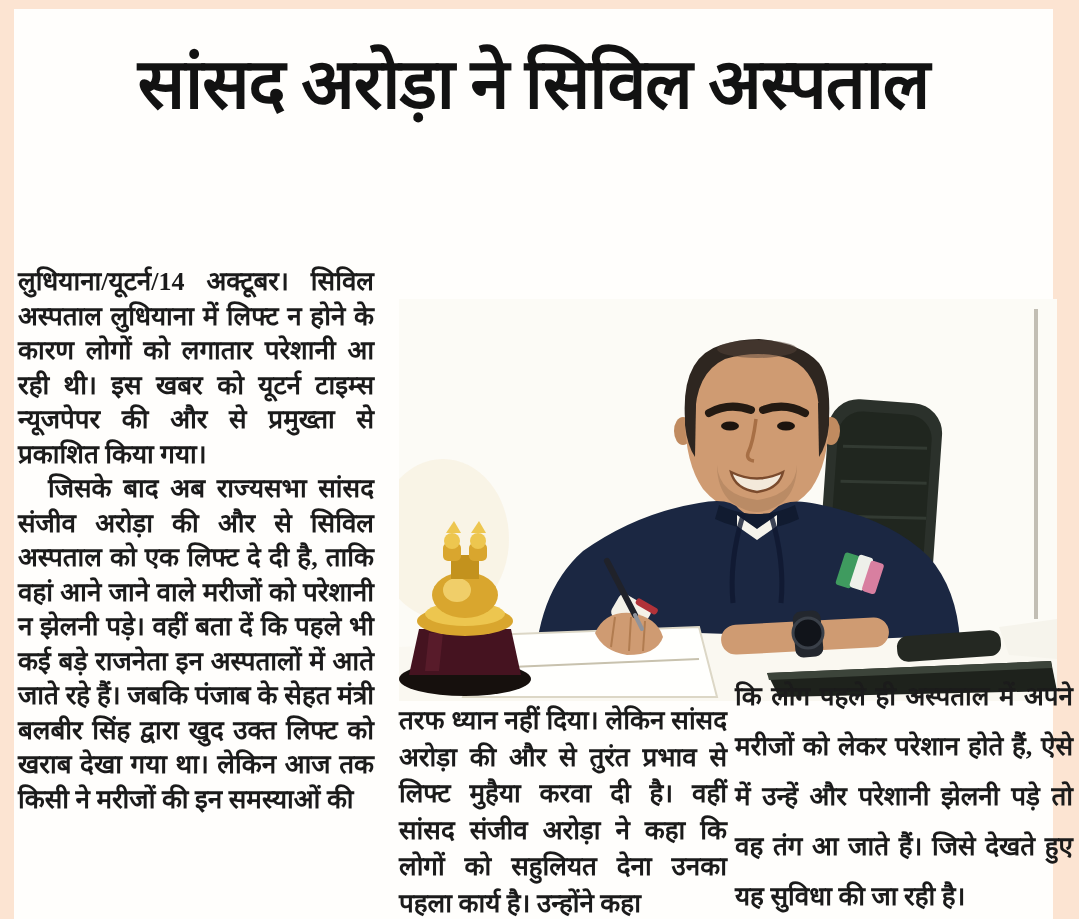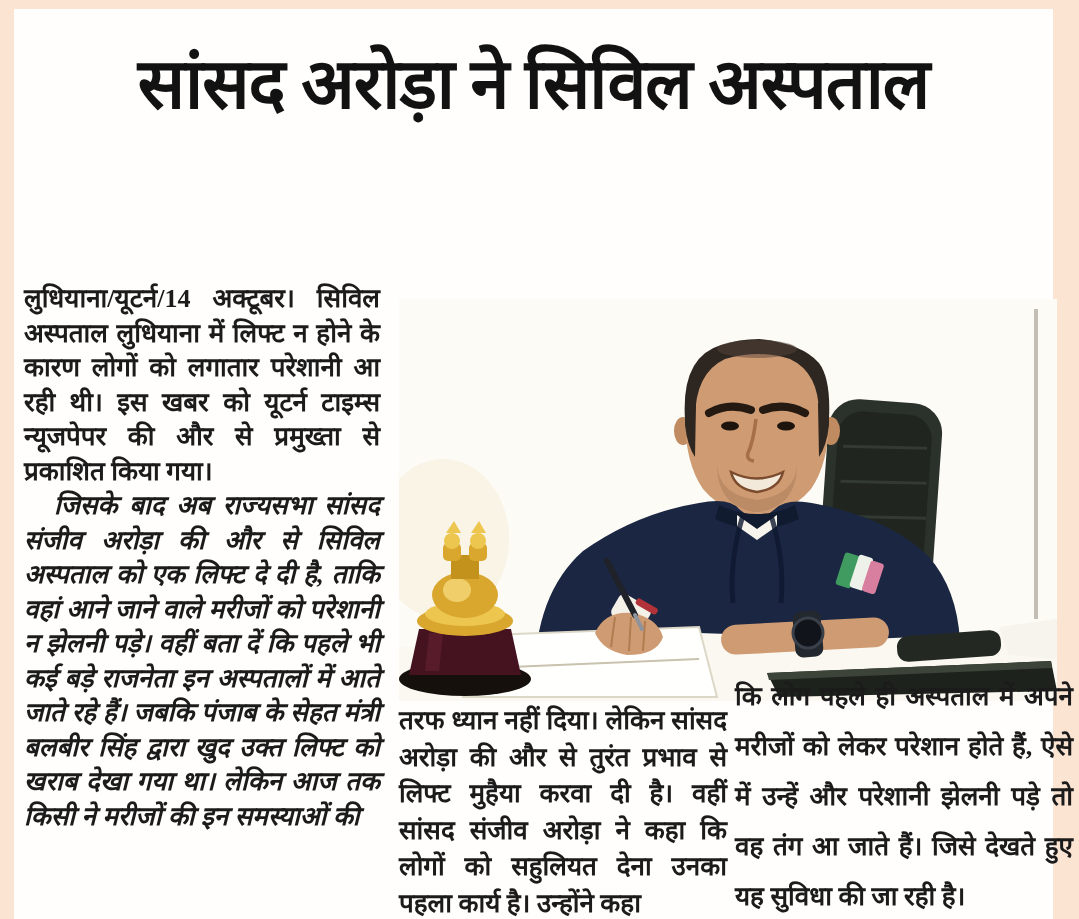"लुधियाना/यूटर्न/14 अक्टूबर। सिविल" .col-left { left: 10px -> 4px; margin-top: 17px -> none }
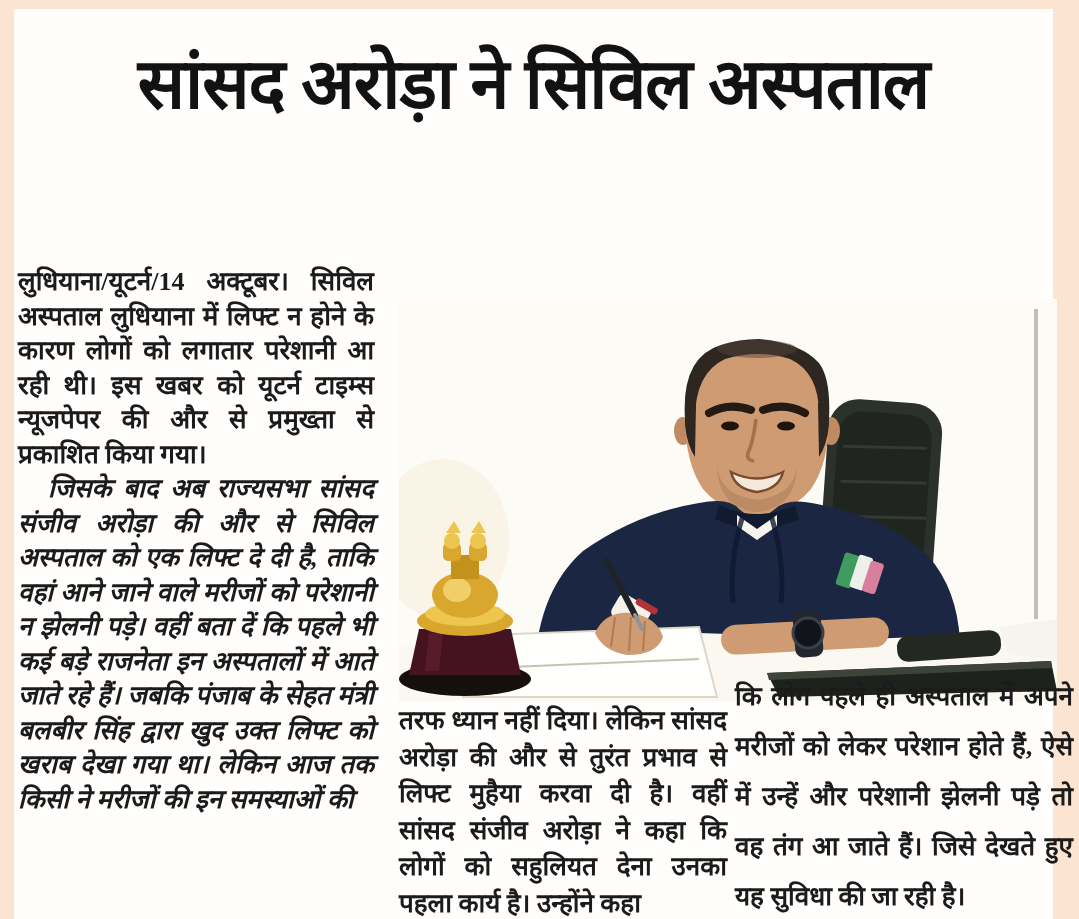"जिसके बाद अब राज्यसभा सांसद" .col p.indent { font-style: italic -> none }
